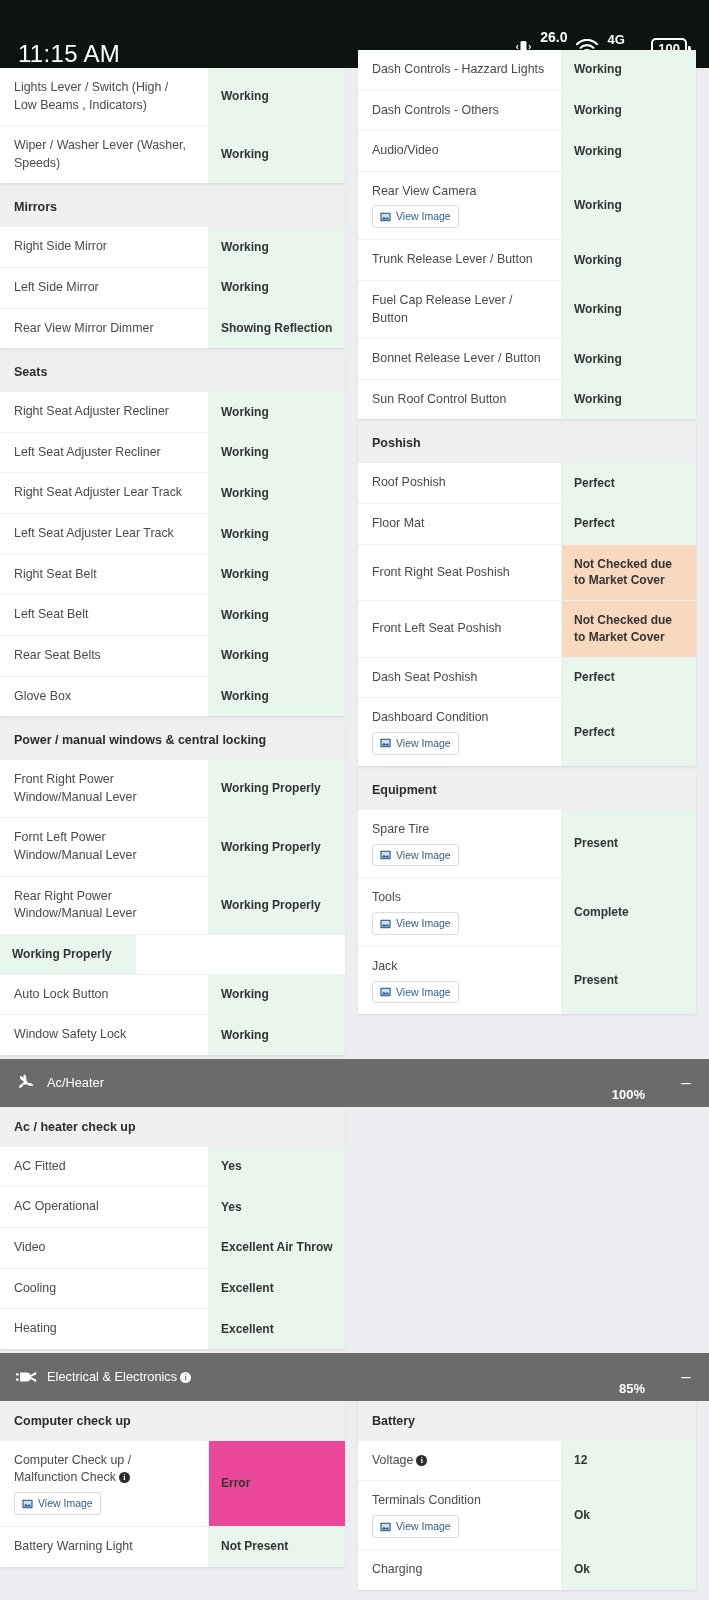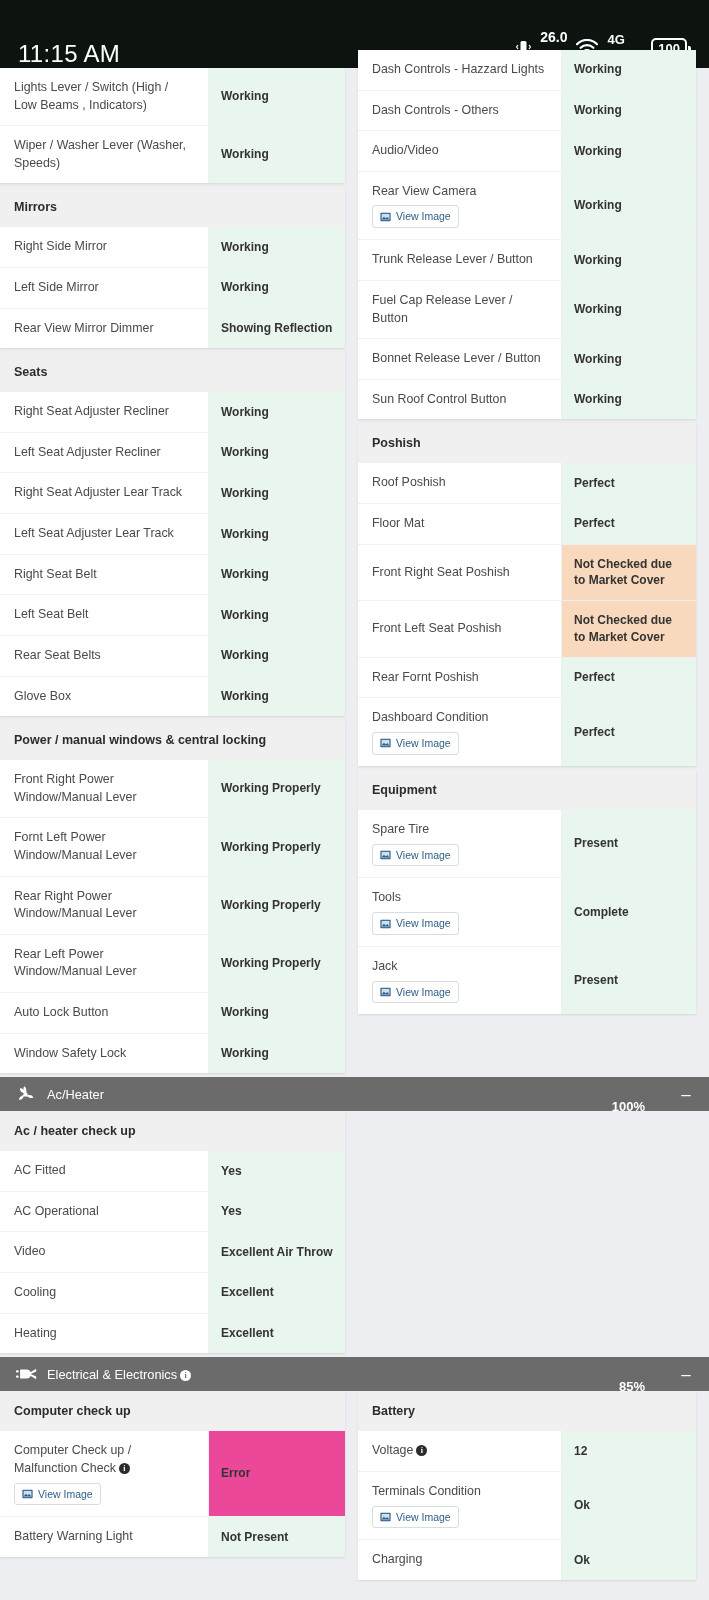"Rear Fornt Poshish" span { text: Rear Fornt -> Dash Seat }
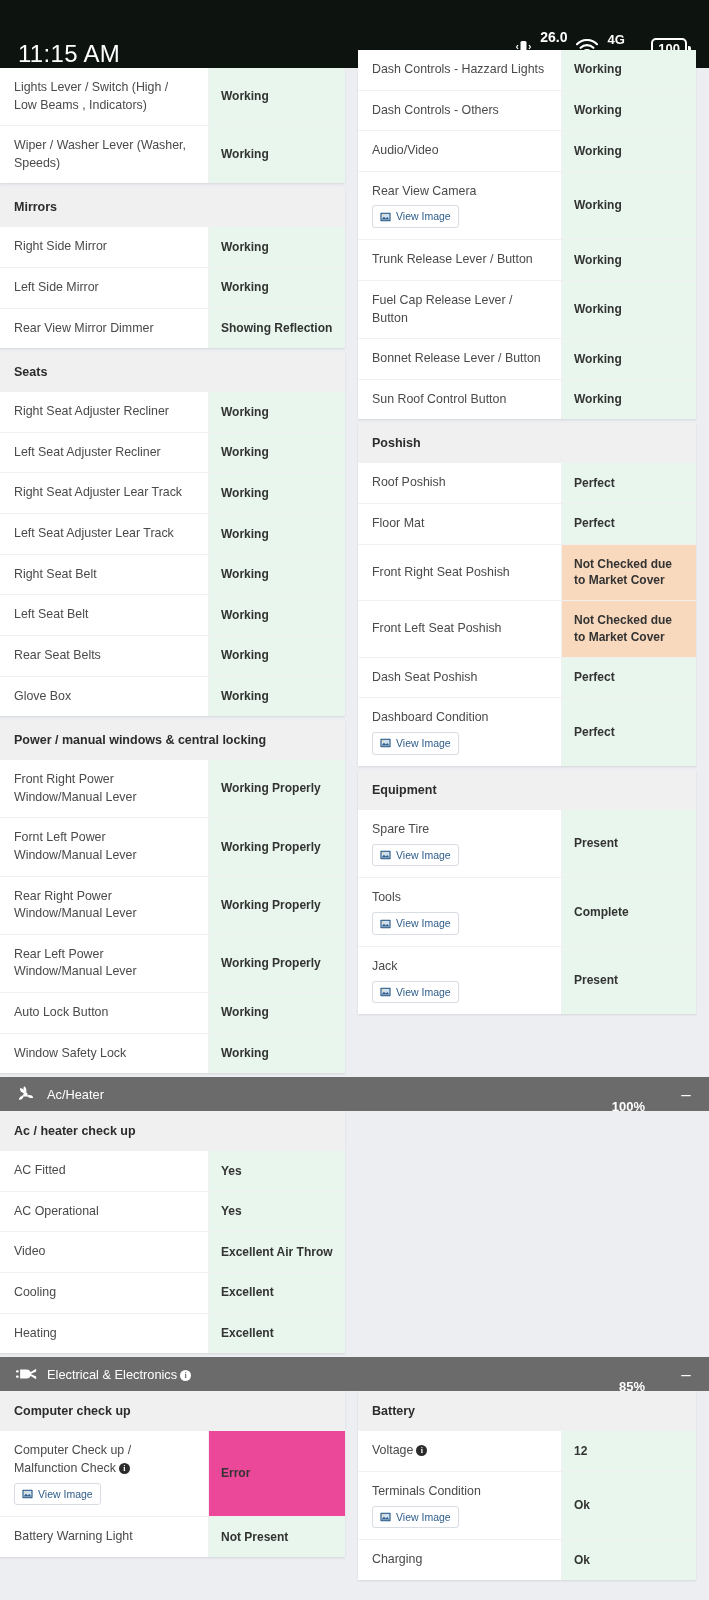"Rear Left Power Window/Manual Lever" div.label { html: <div> <span>Rear Left Power Window/Manual Lever</span> </div> -> none }
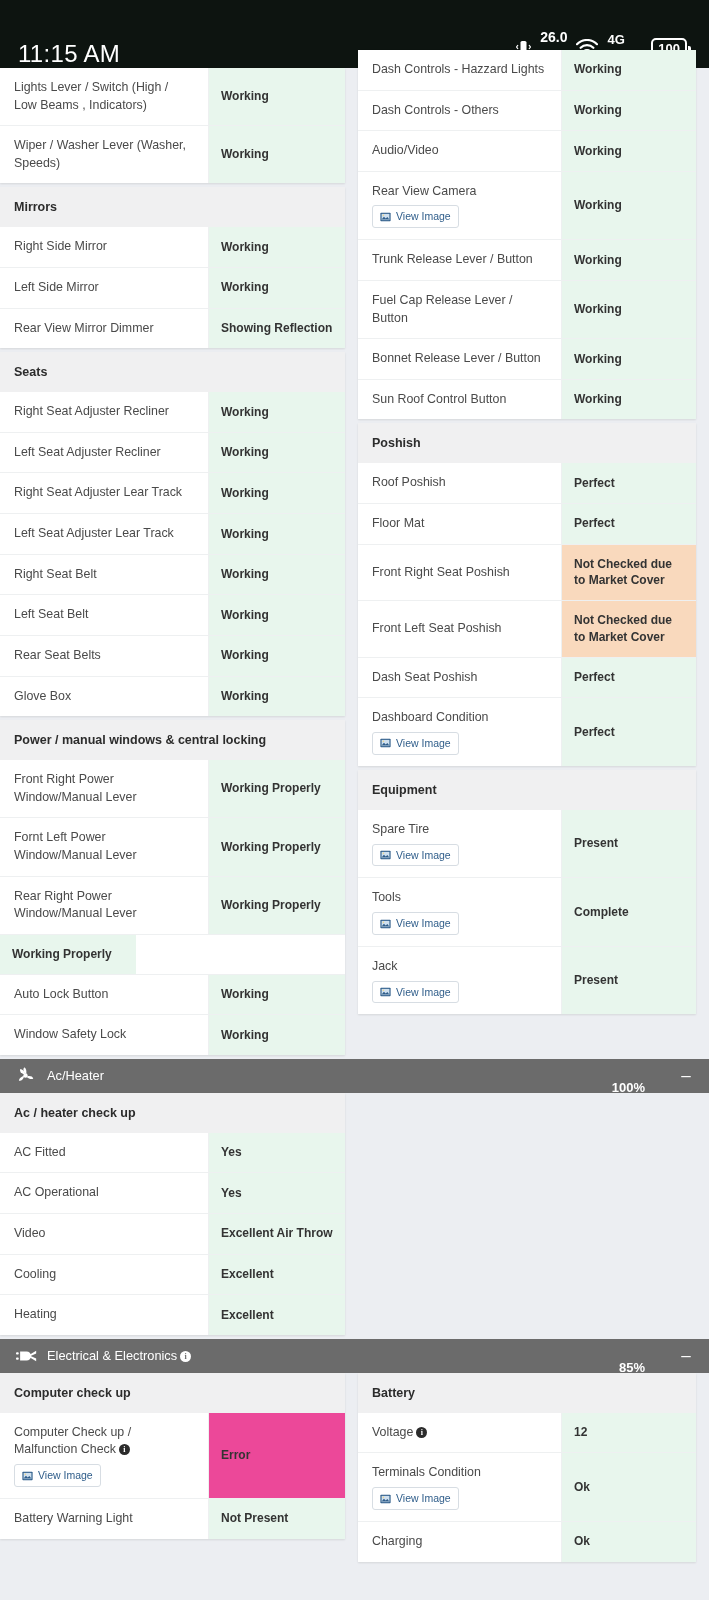"Ac/Heater" .sec-head { height: 34px -> 48px }
